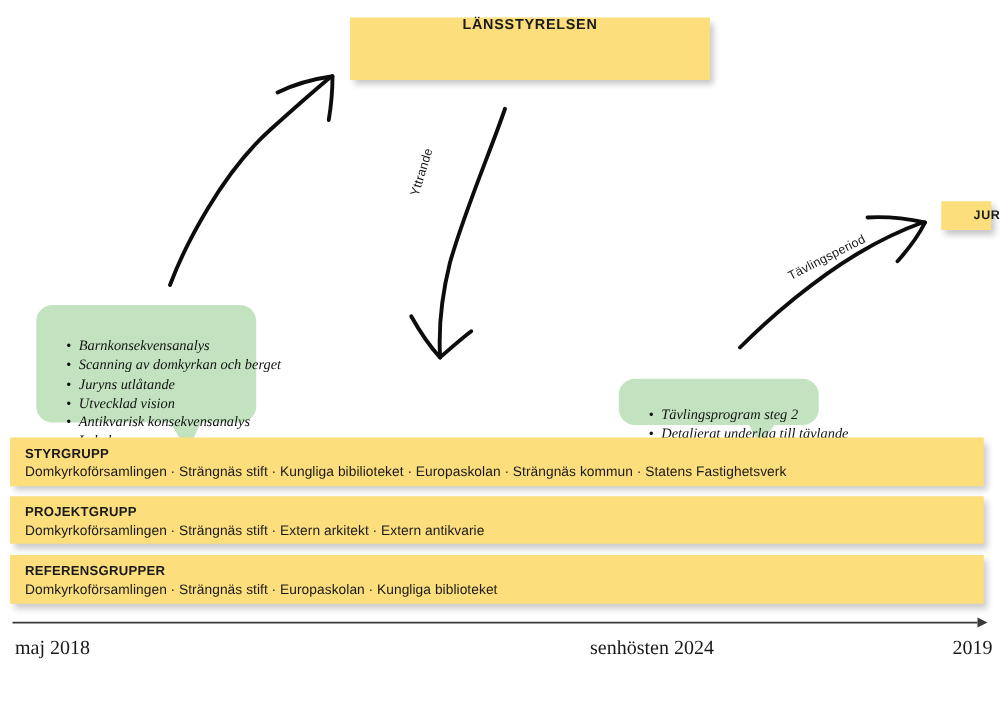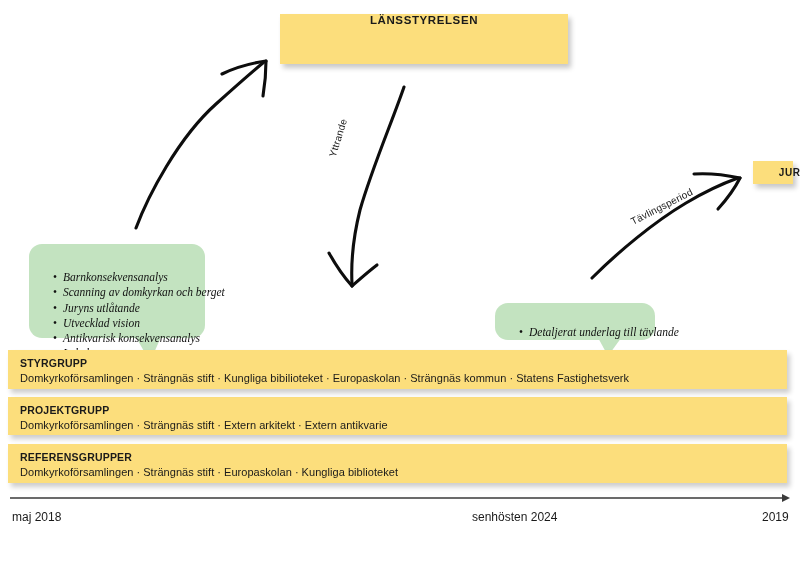"Tävlingsprogram steg 2" li { html: none -> <li>Tävlingsprogram steg 2</li> }
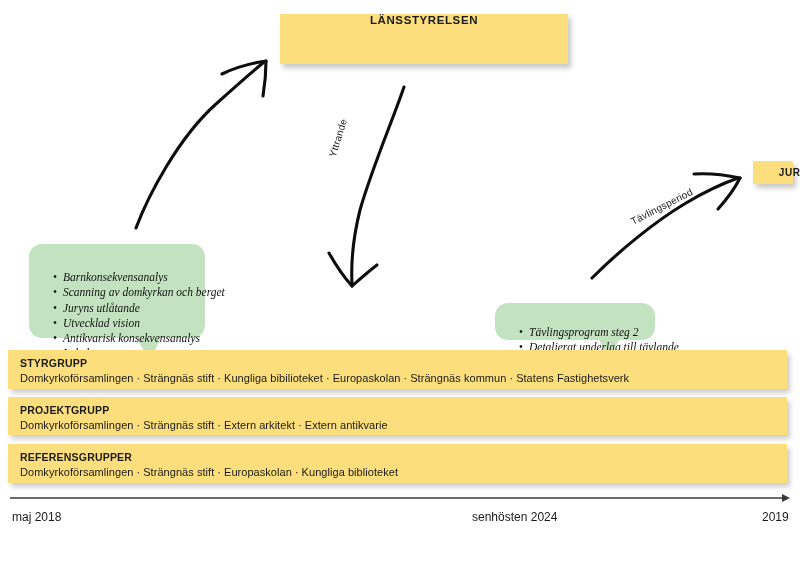"maj 2018" .timeline-label { font-family: none -> Liberation Serif, serif; font-size: 12px -> 16px }
